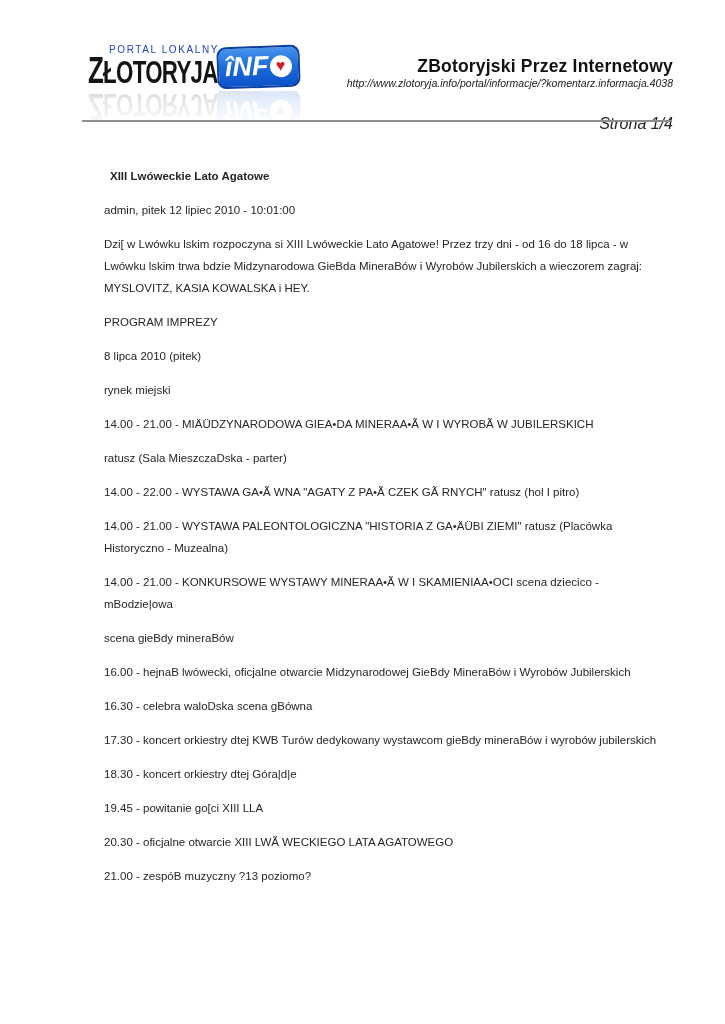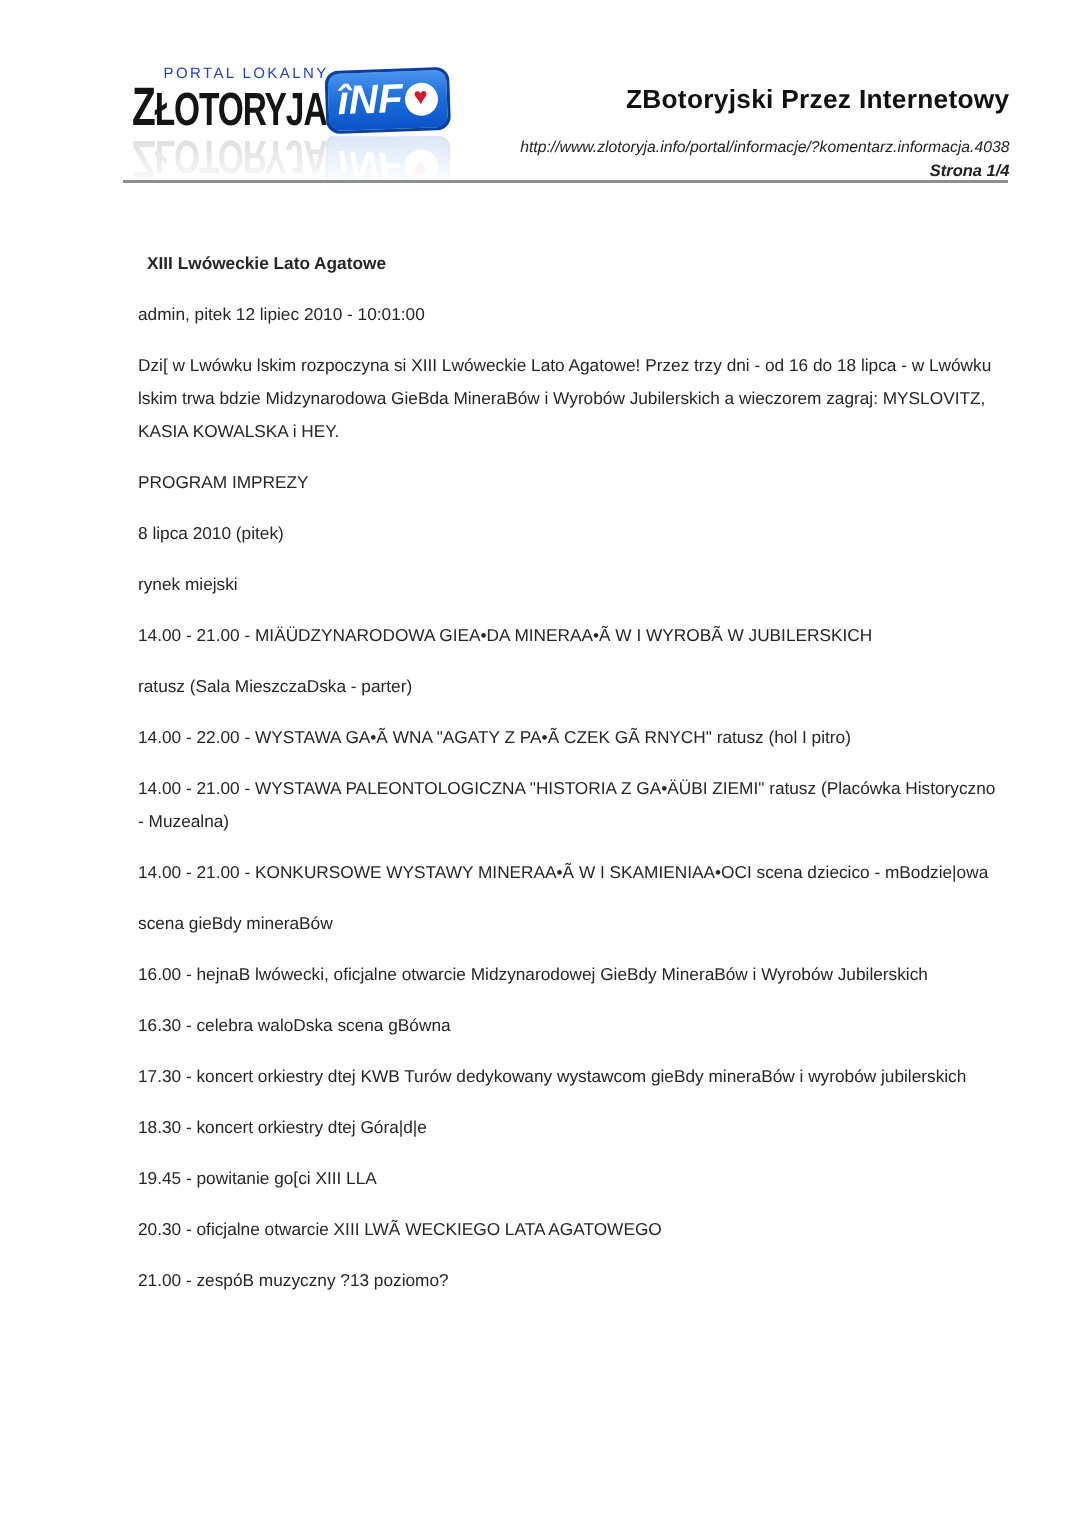"http://www.zlotoryja.info/portal/informa" .source-url { margin-top: 15px -> 0 }
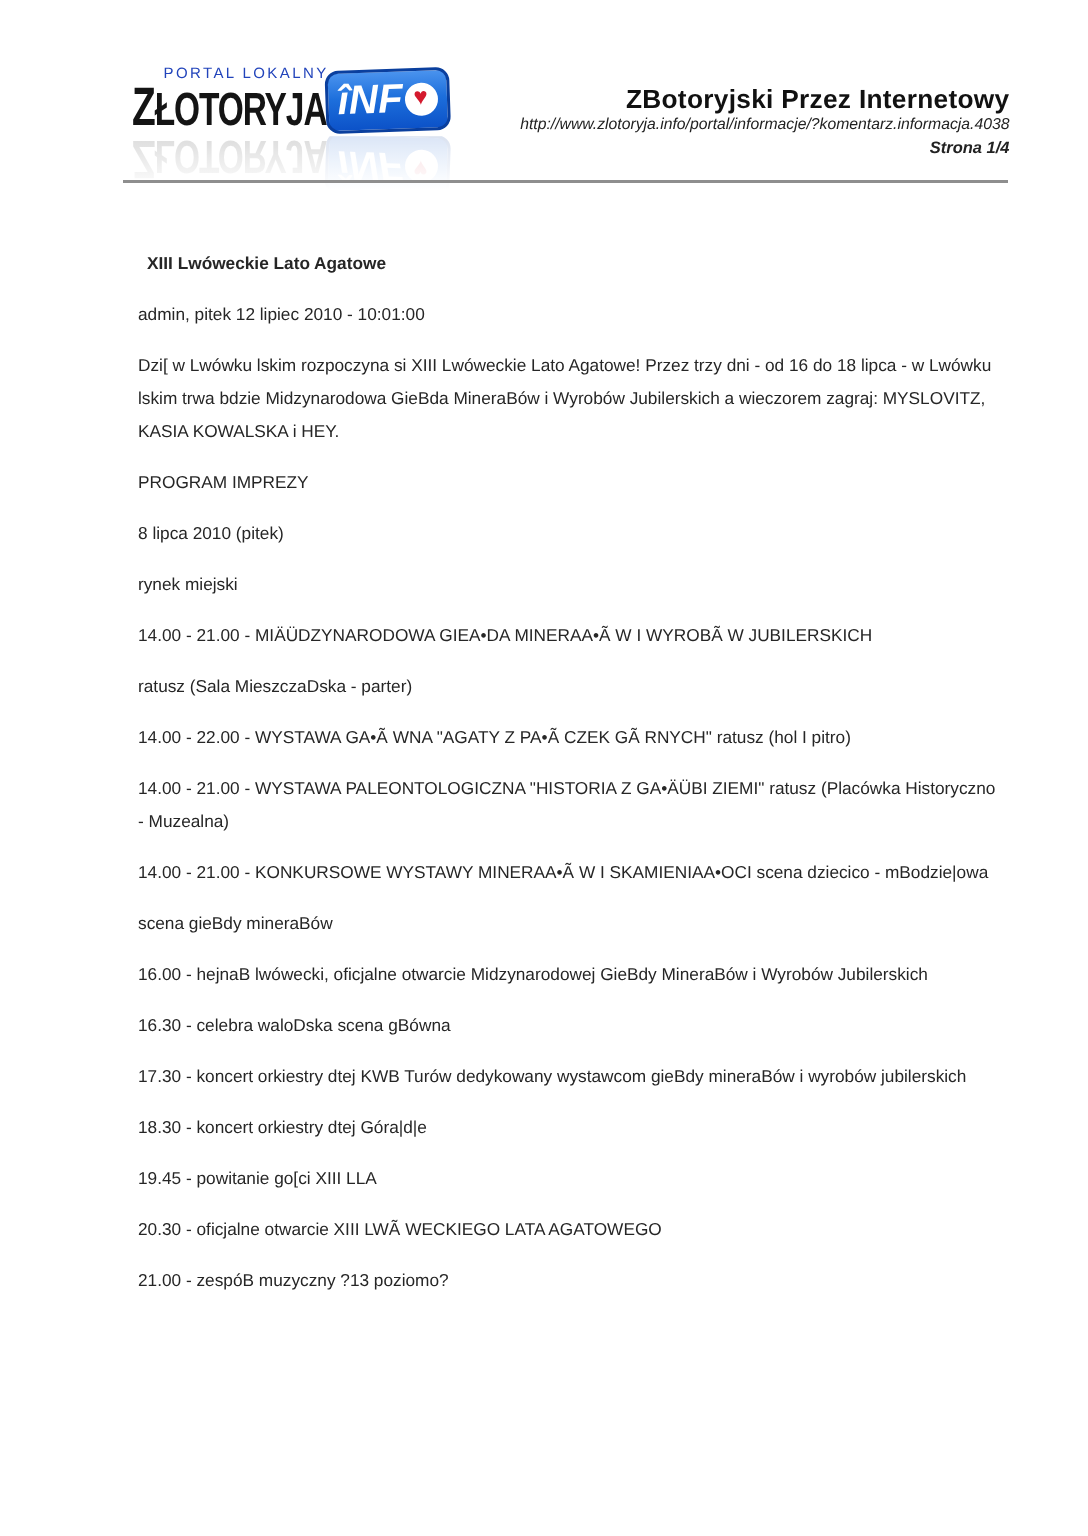"Strona 1/4" .page-indicator { font-size: 11px -> 16px; font-weight: bold -> none; margin-top: 4px -> 26px }
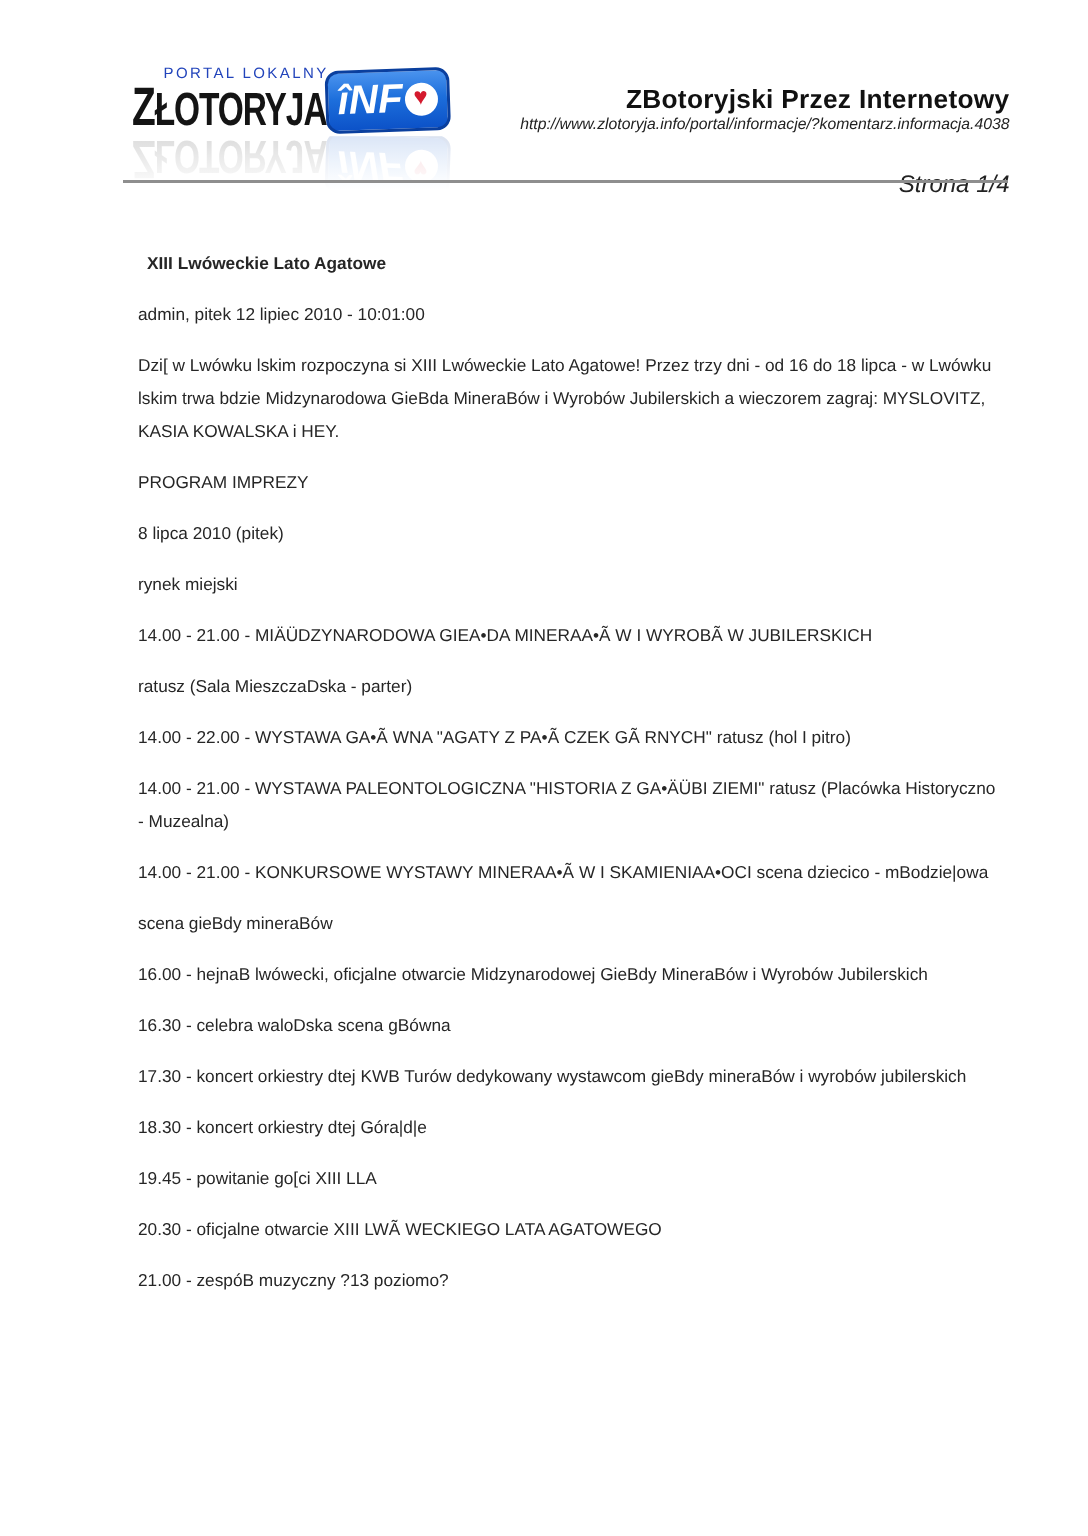"XIII Lwóweckie Lato Agatowe" .content p { margin: 12px 4px -> 12px 16px }
